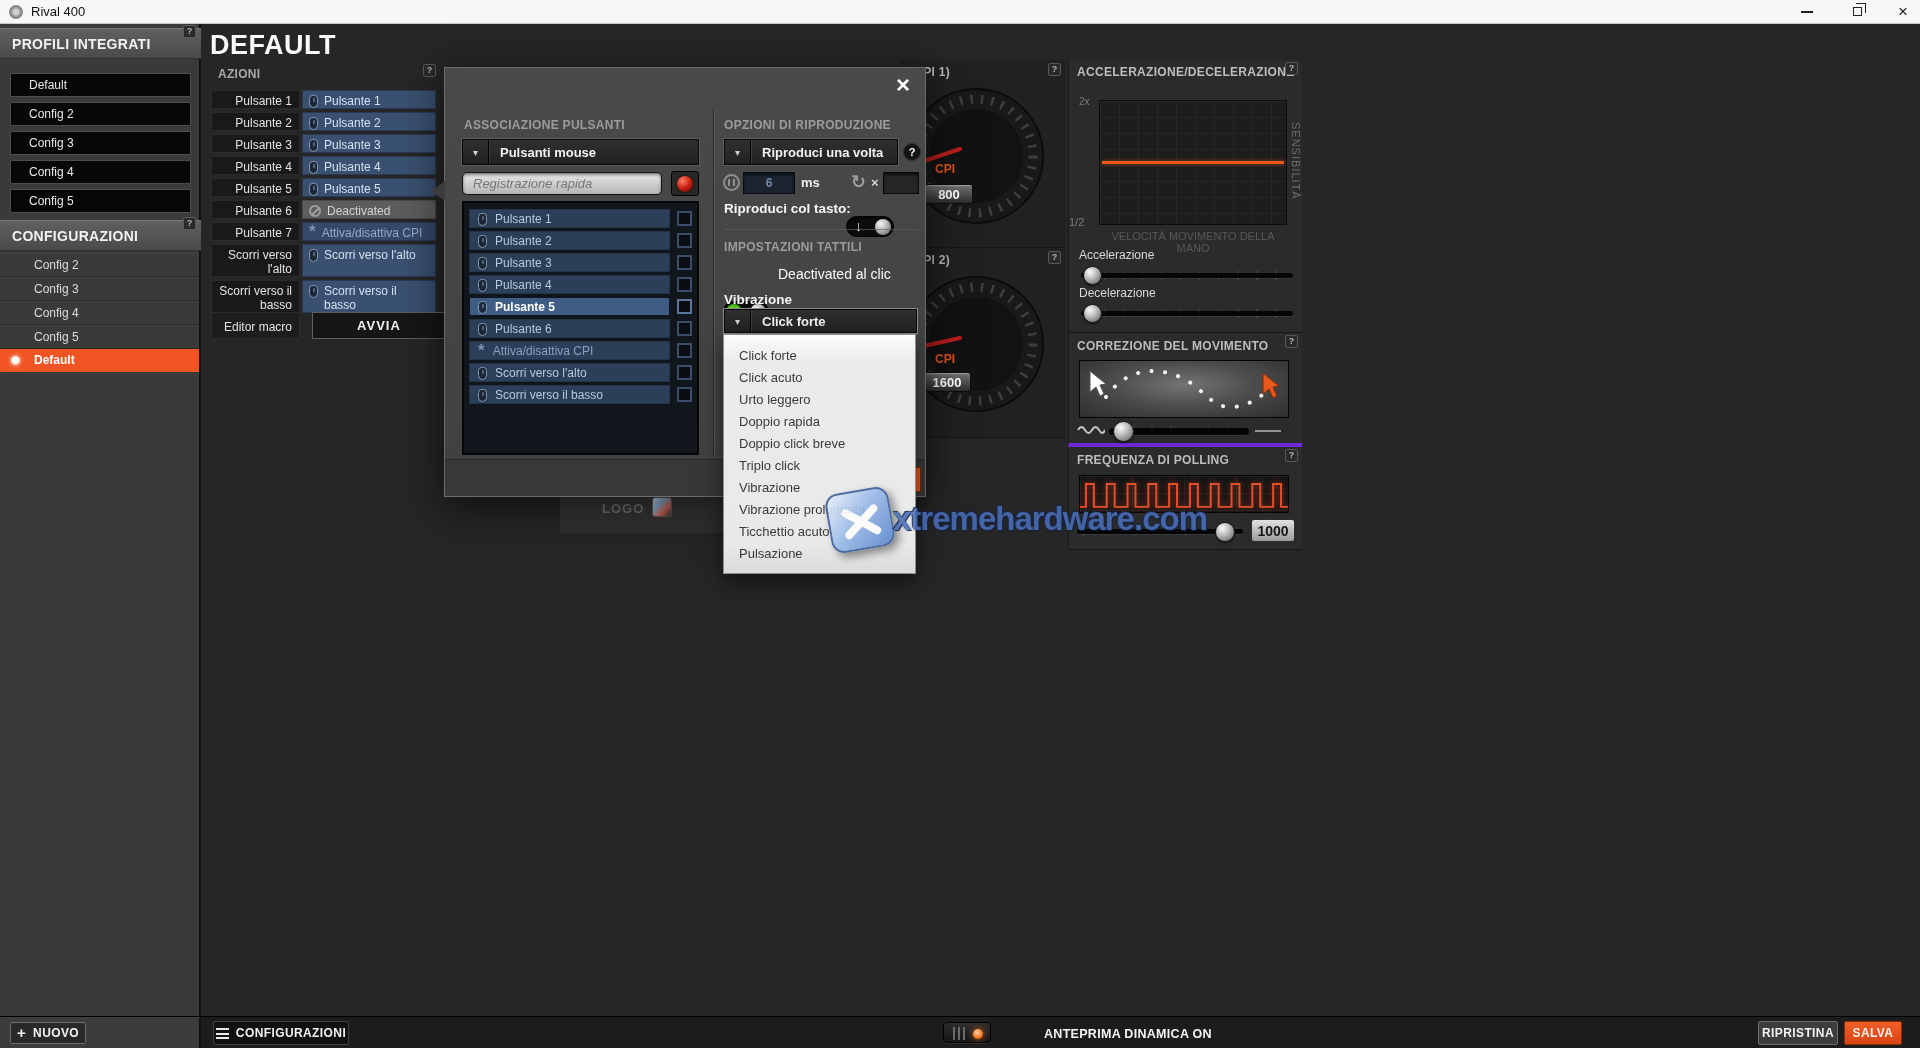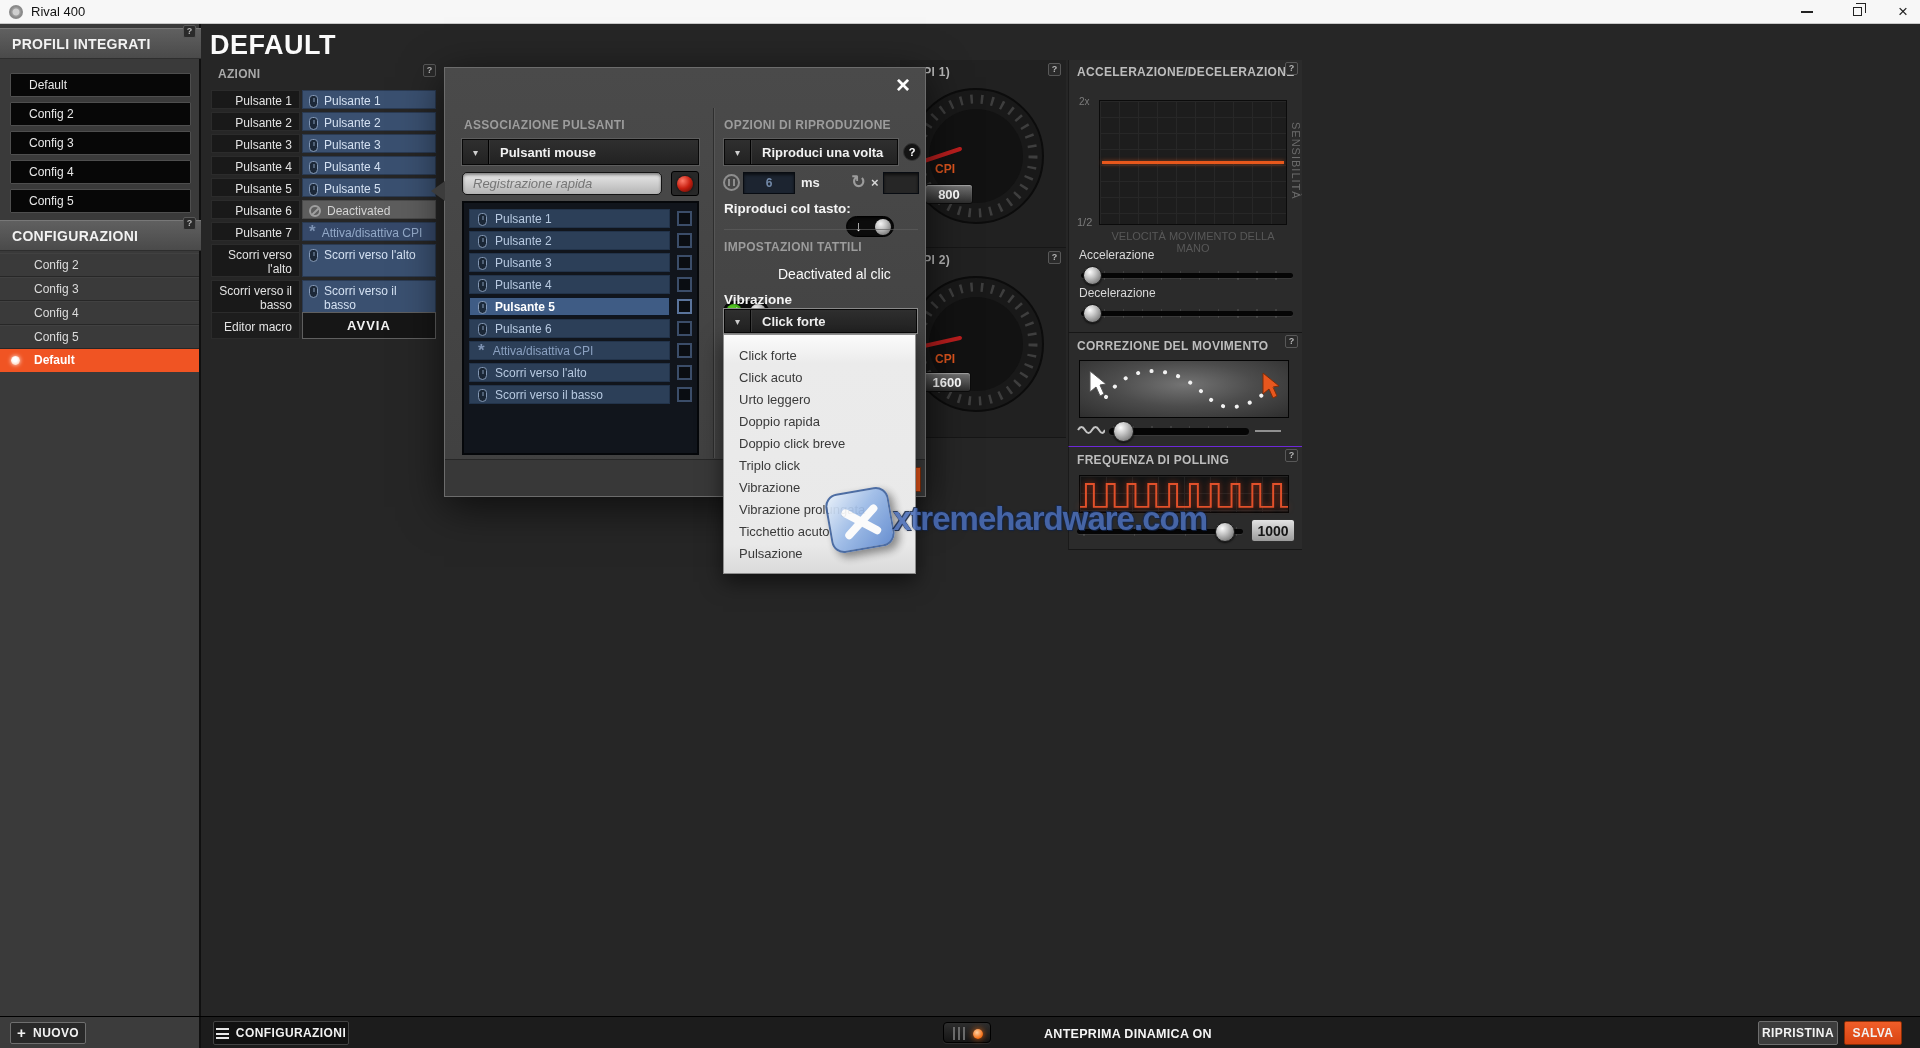"1/2" div.abs { left: 8px -> 0 }
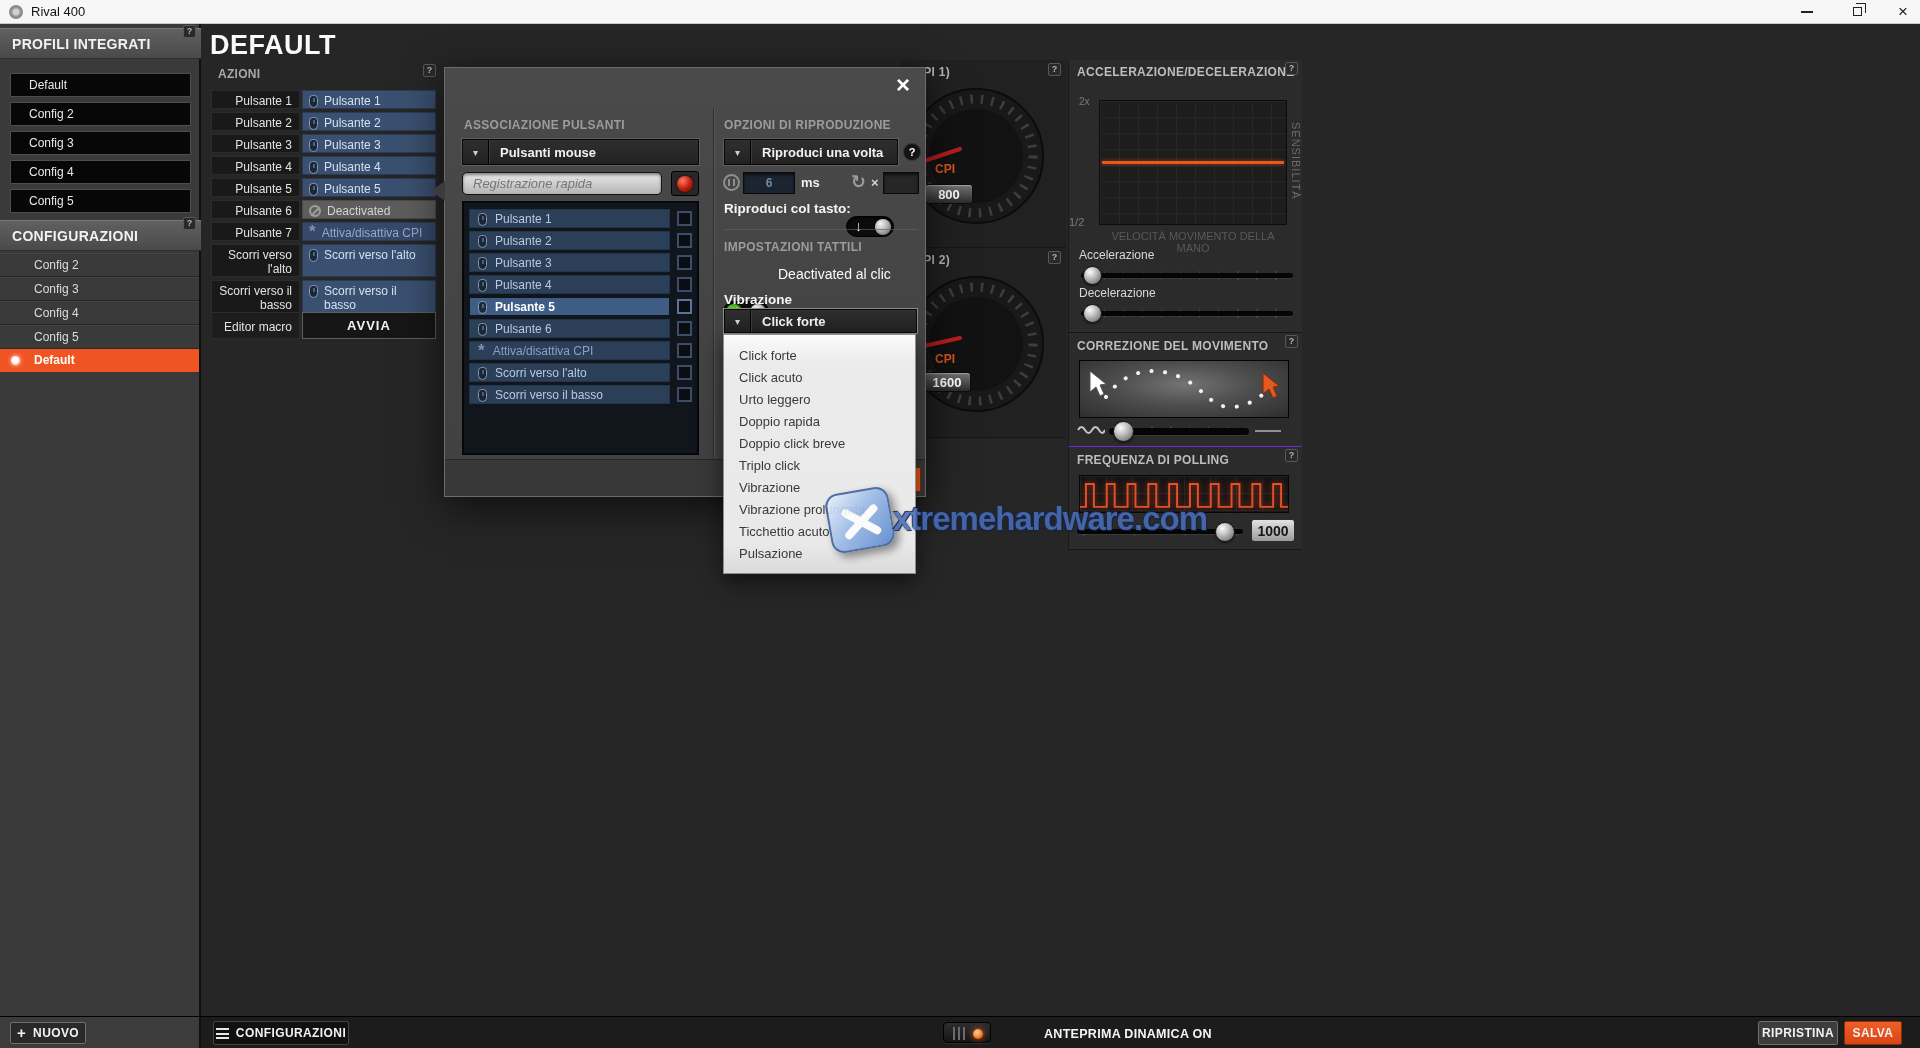"AVVIA" div.avvia-btn { margin-left: 2px -> 12px }
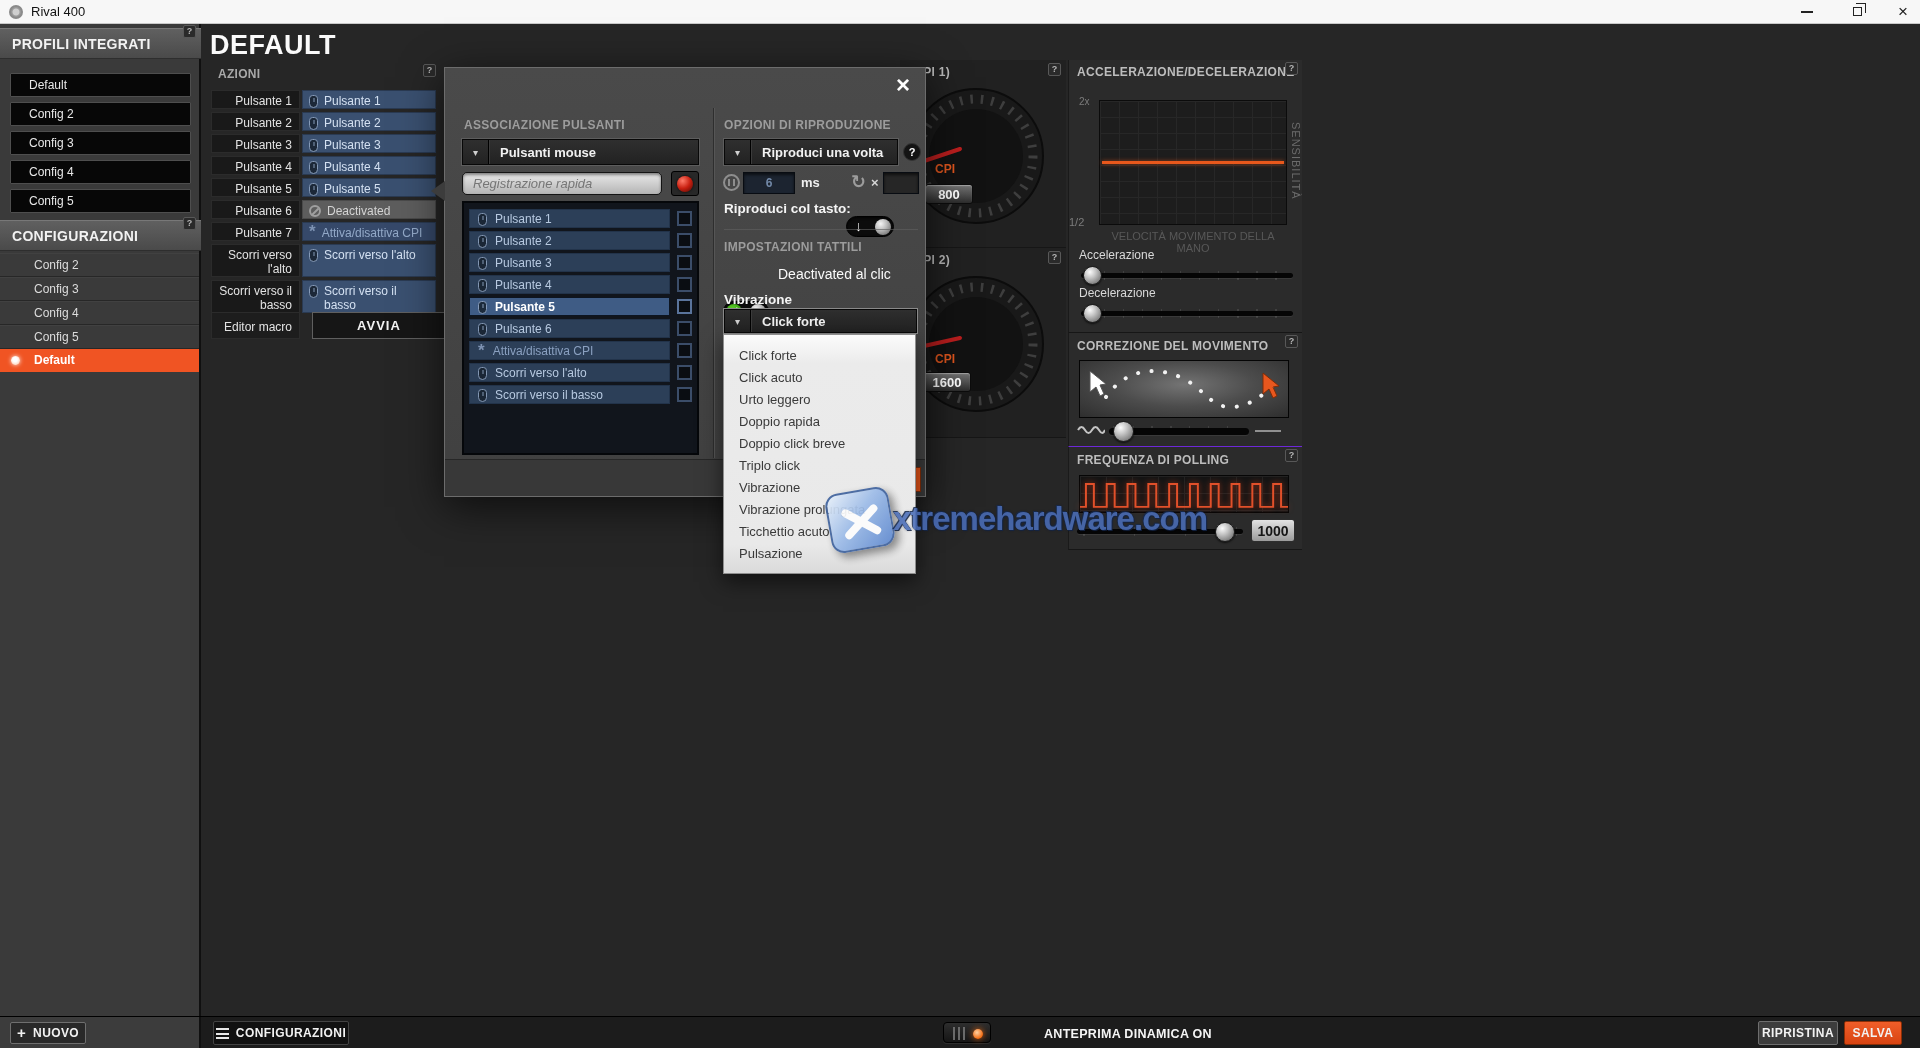"CORREZIONE DEL MOVIMENTO" div.rc { border-bottom: 1px solid #6d28d9 -> 4px solid #6d28d9 }
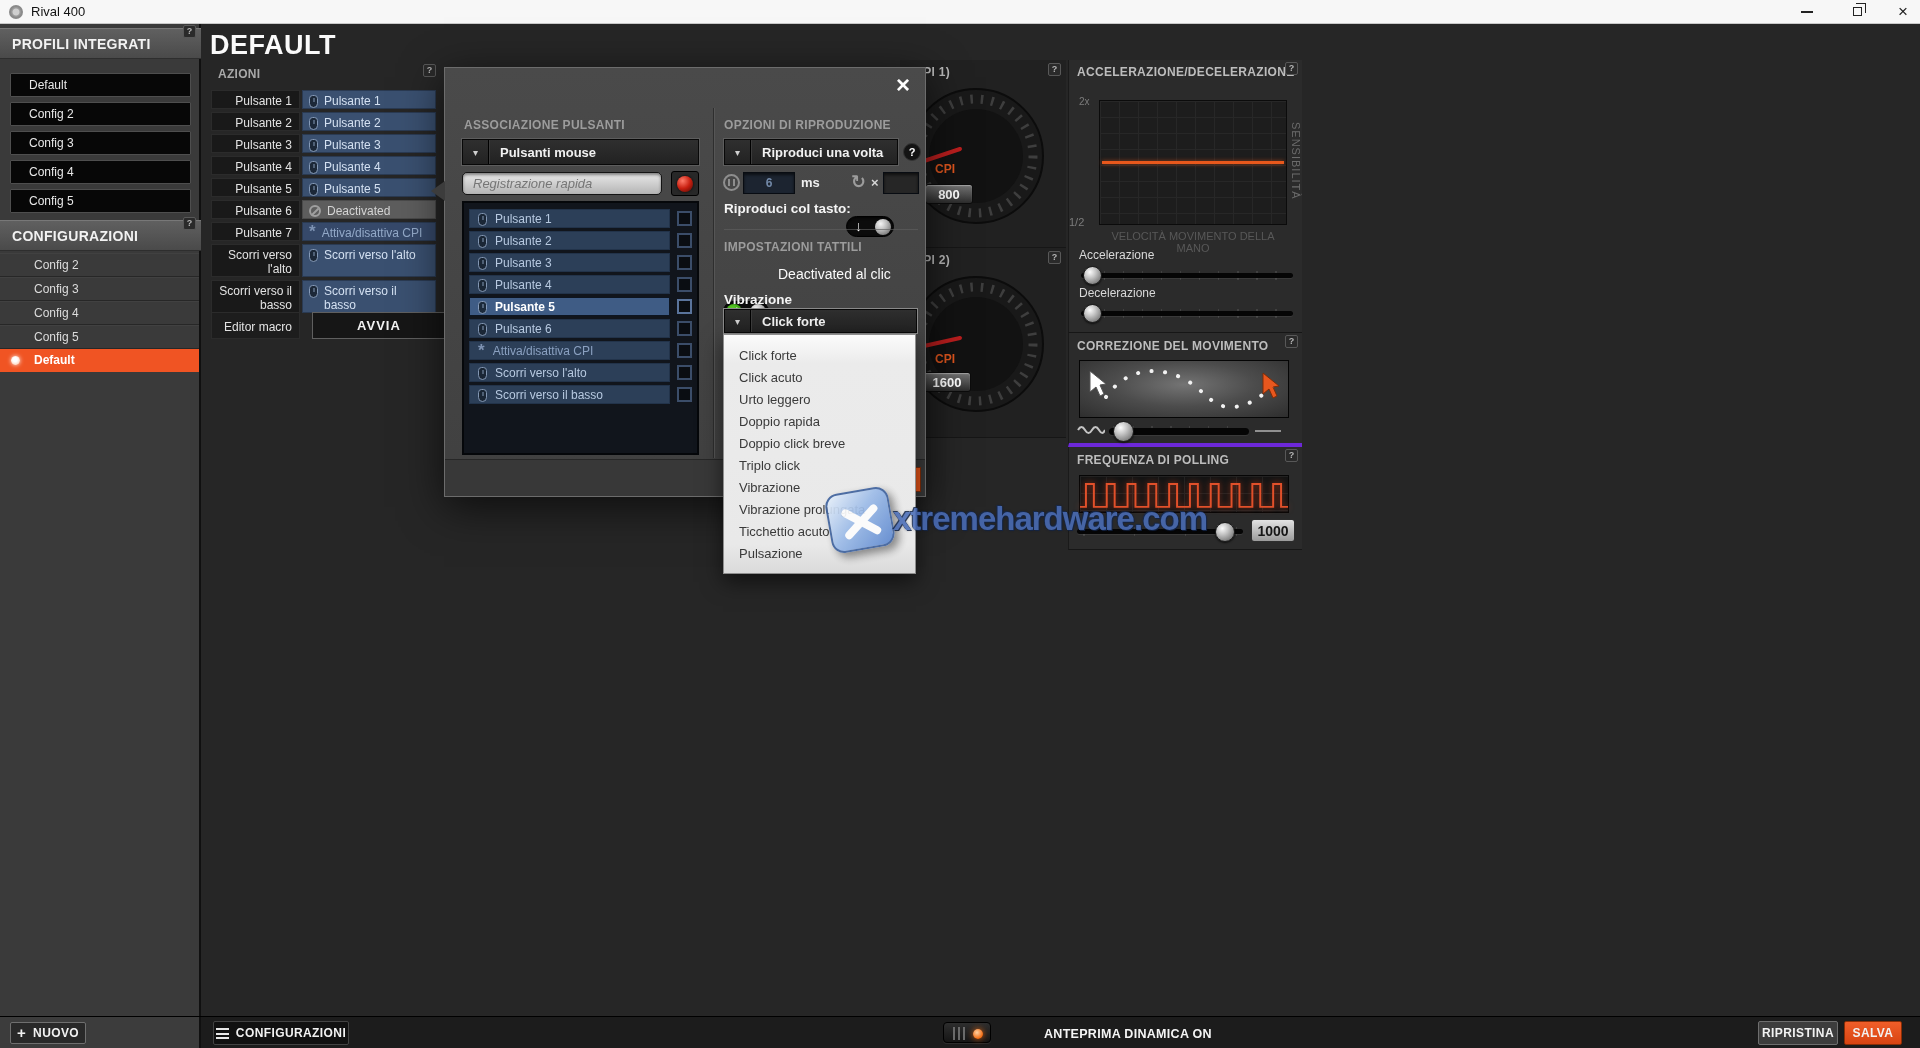"LOGO" div.abs { html: none -> <div> <span>LOGO</span> <span></span> </div> }
